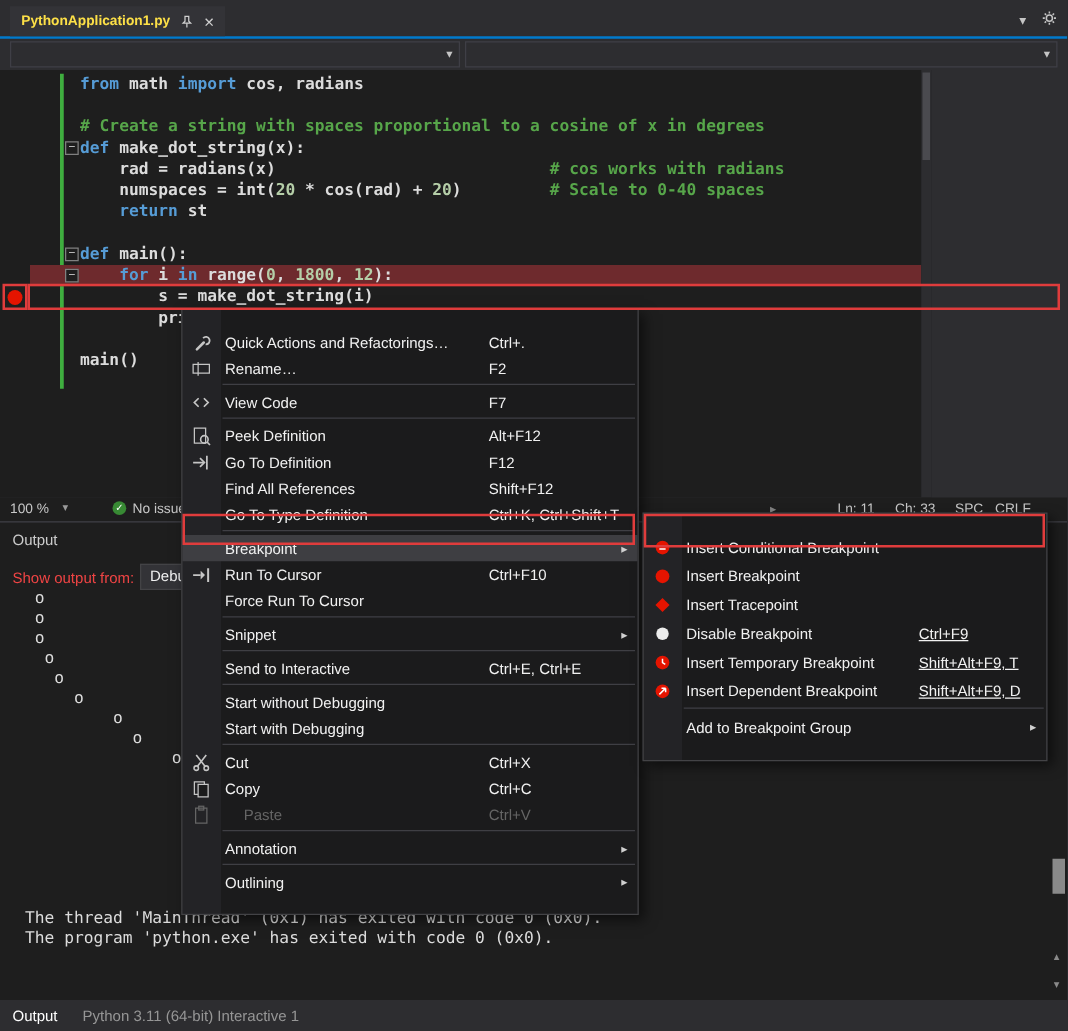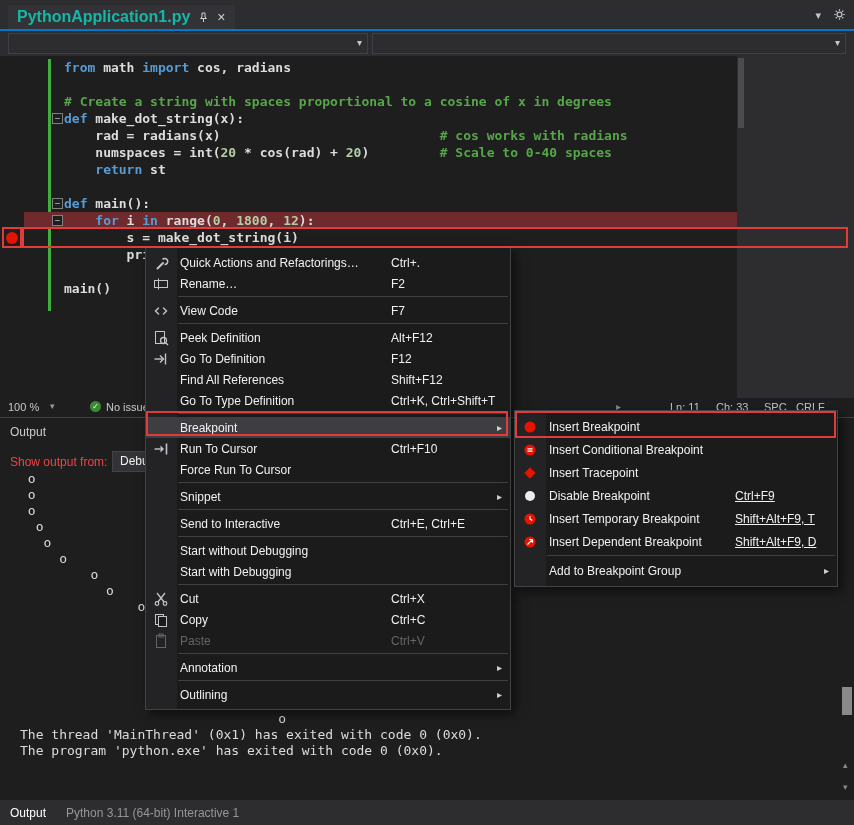"PythonApplication1.py" .doc-title { color: #14b8a6 -> #fde047; font-size: 16px -> 11px }
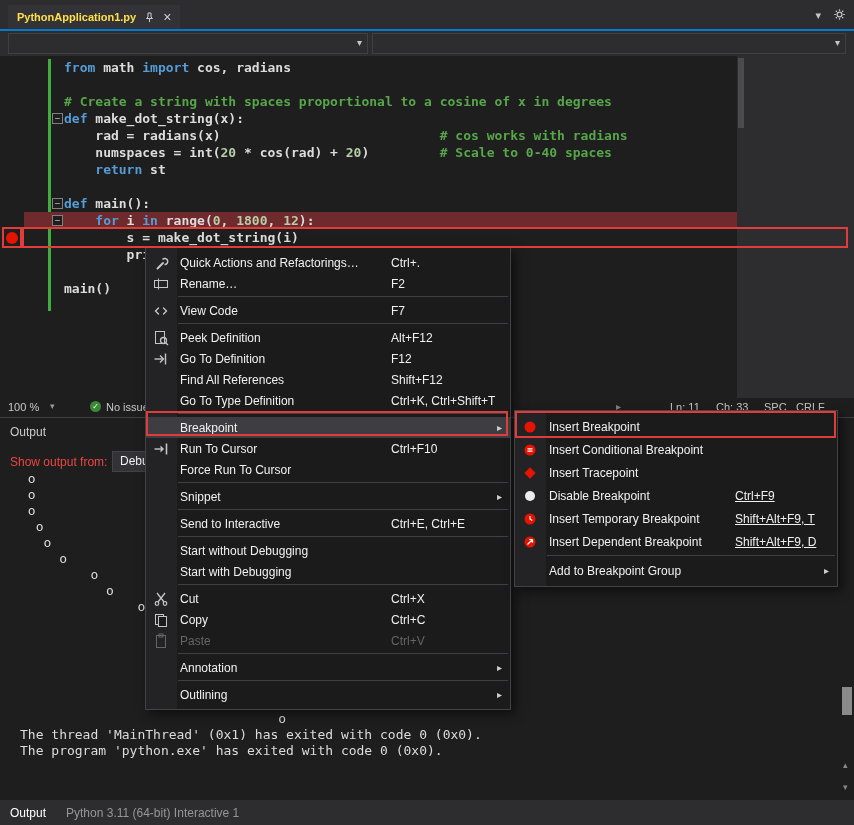"Quick Actions and Refactorings…" .context-menu,.submenu { padding: 4px 0 -> 15px 0 }
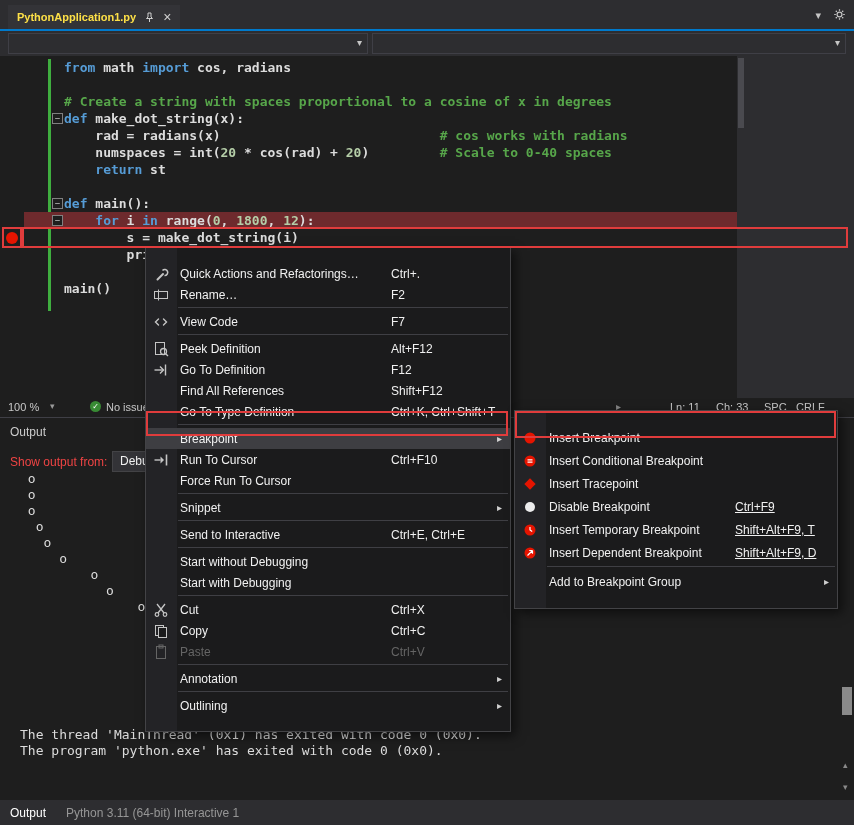"Insert Breakpoint" div.menu-item { order: before "Insert Conditional Breakpoint" -> after "Insert Conditional Breakpoint" }
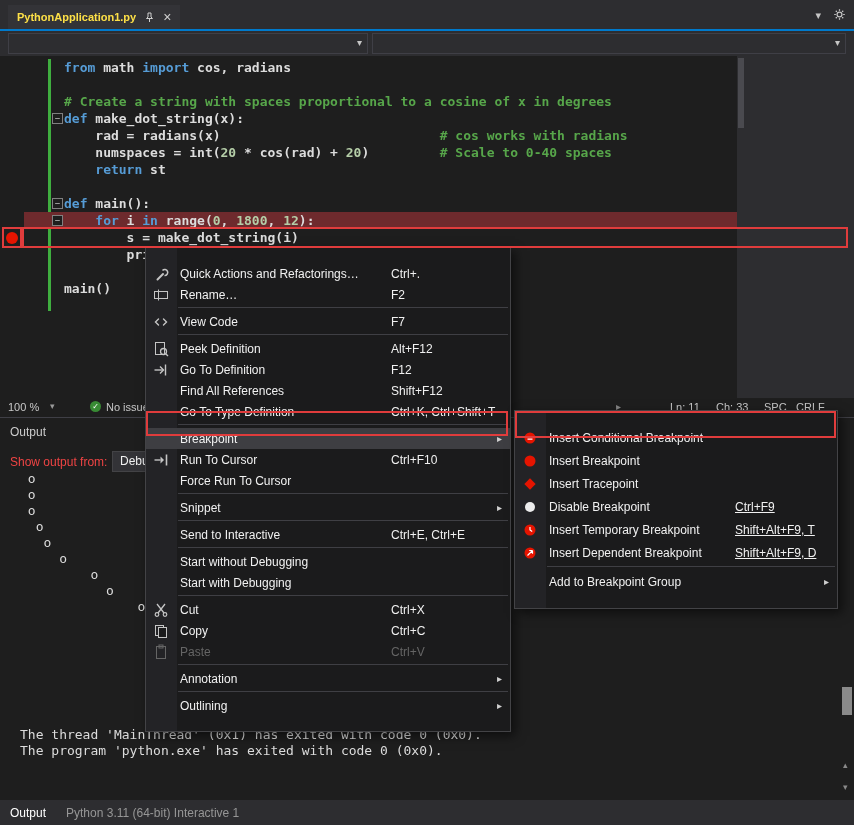"Paste" .menu-item.disabled { gap: none -> 15px }
